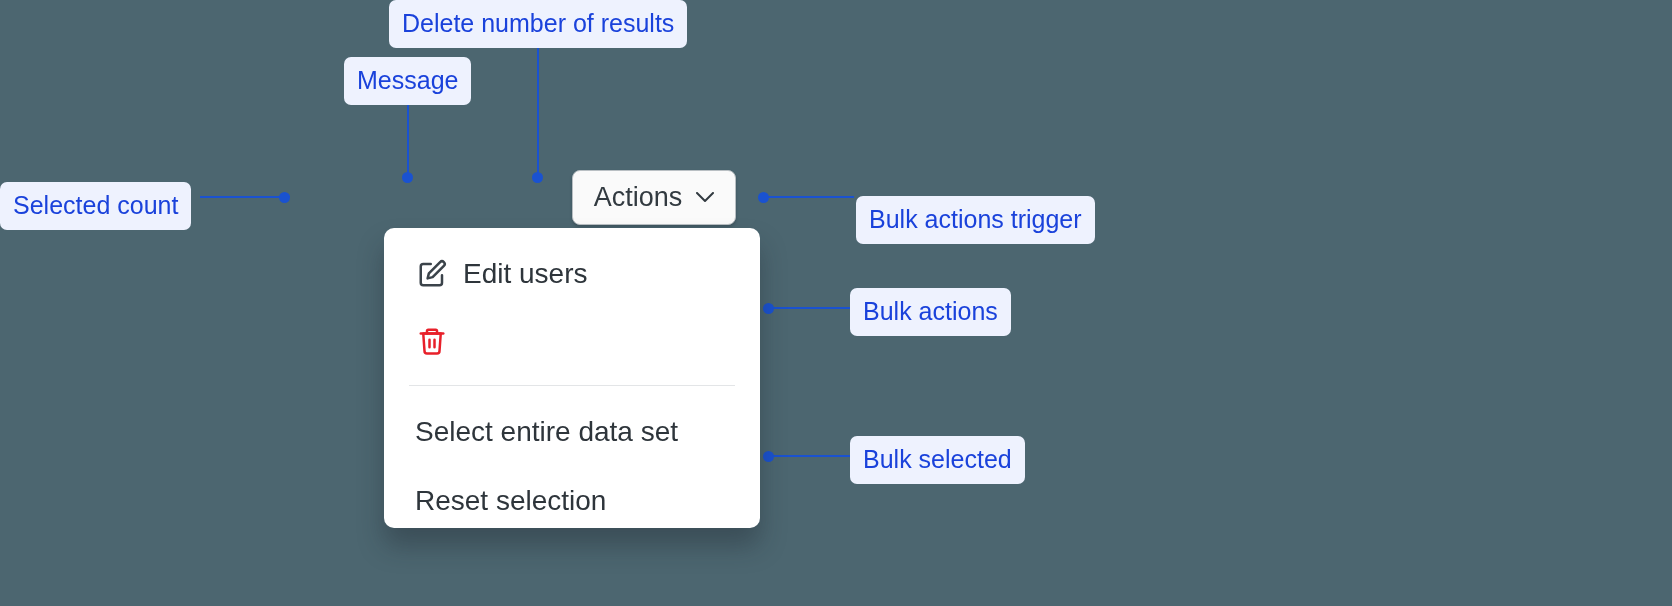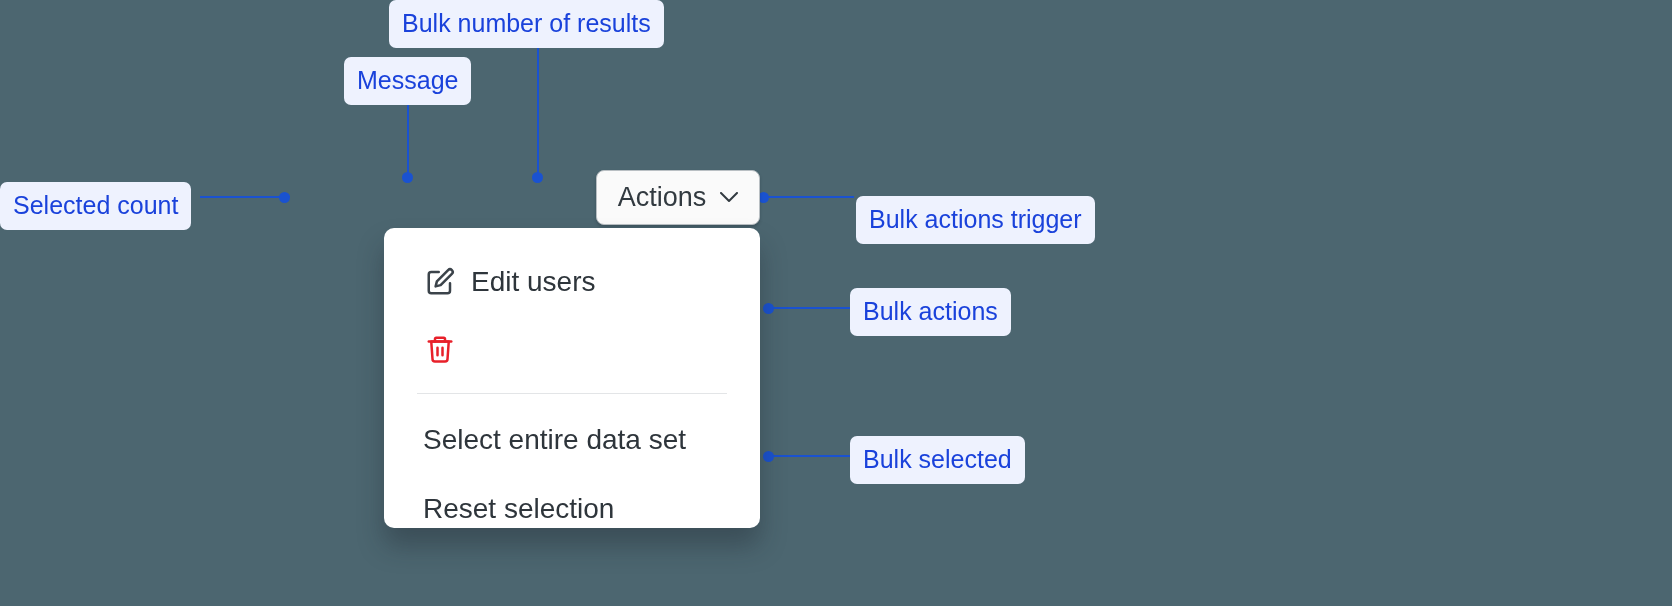"Bulk number of results" div.chip { text: Bulk -> Delete }
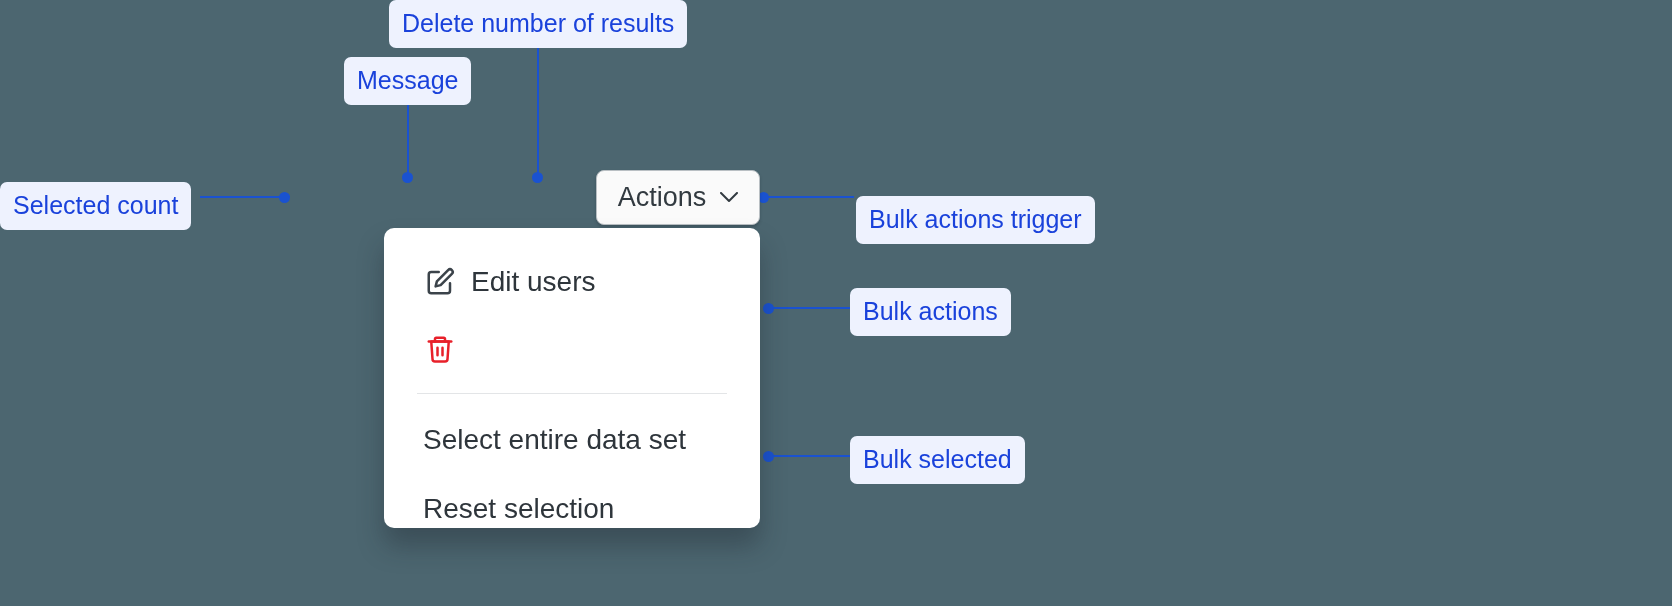"Actions" .actions-btn { left: 596px -> 572px }
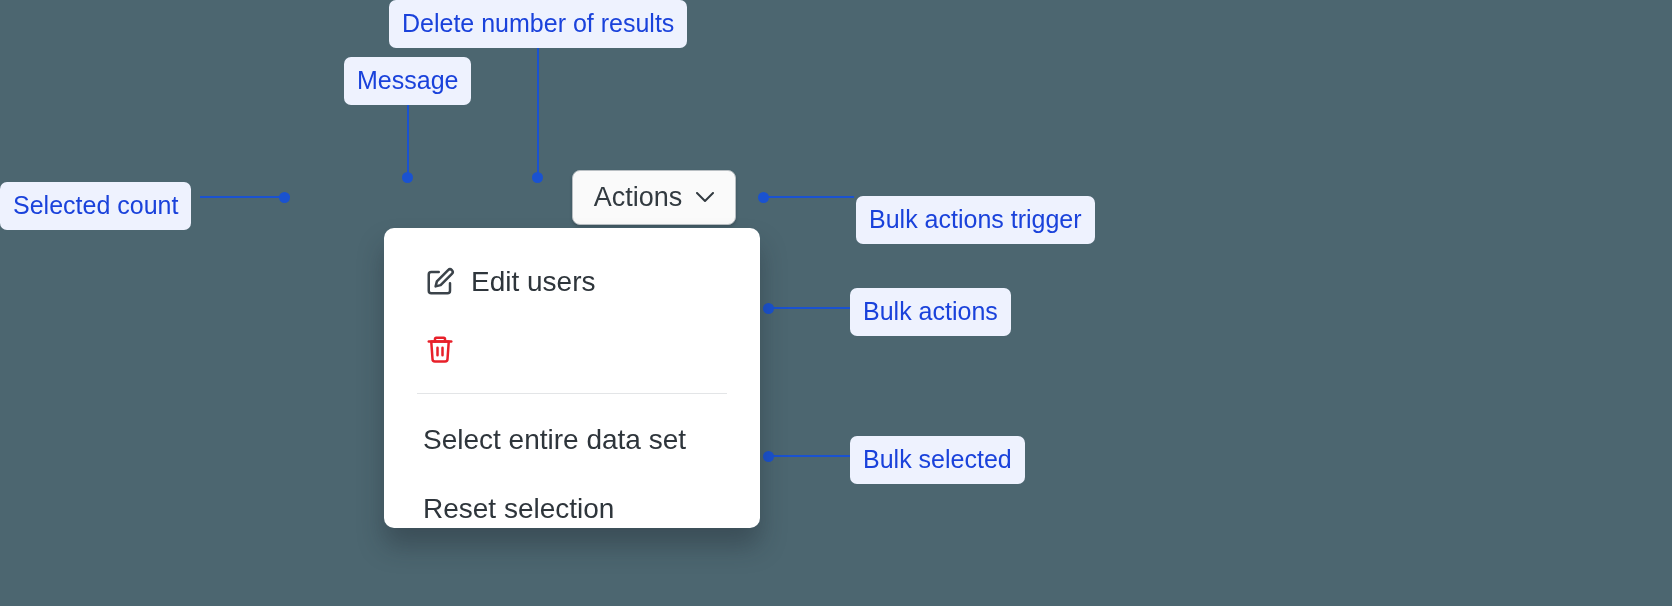"Edit users" .menu { padding: 8px -> 0 }
